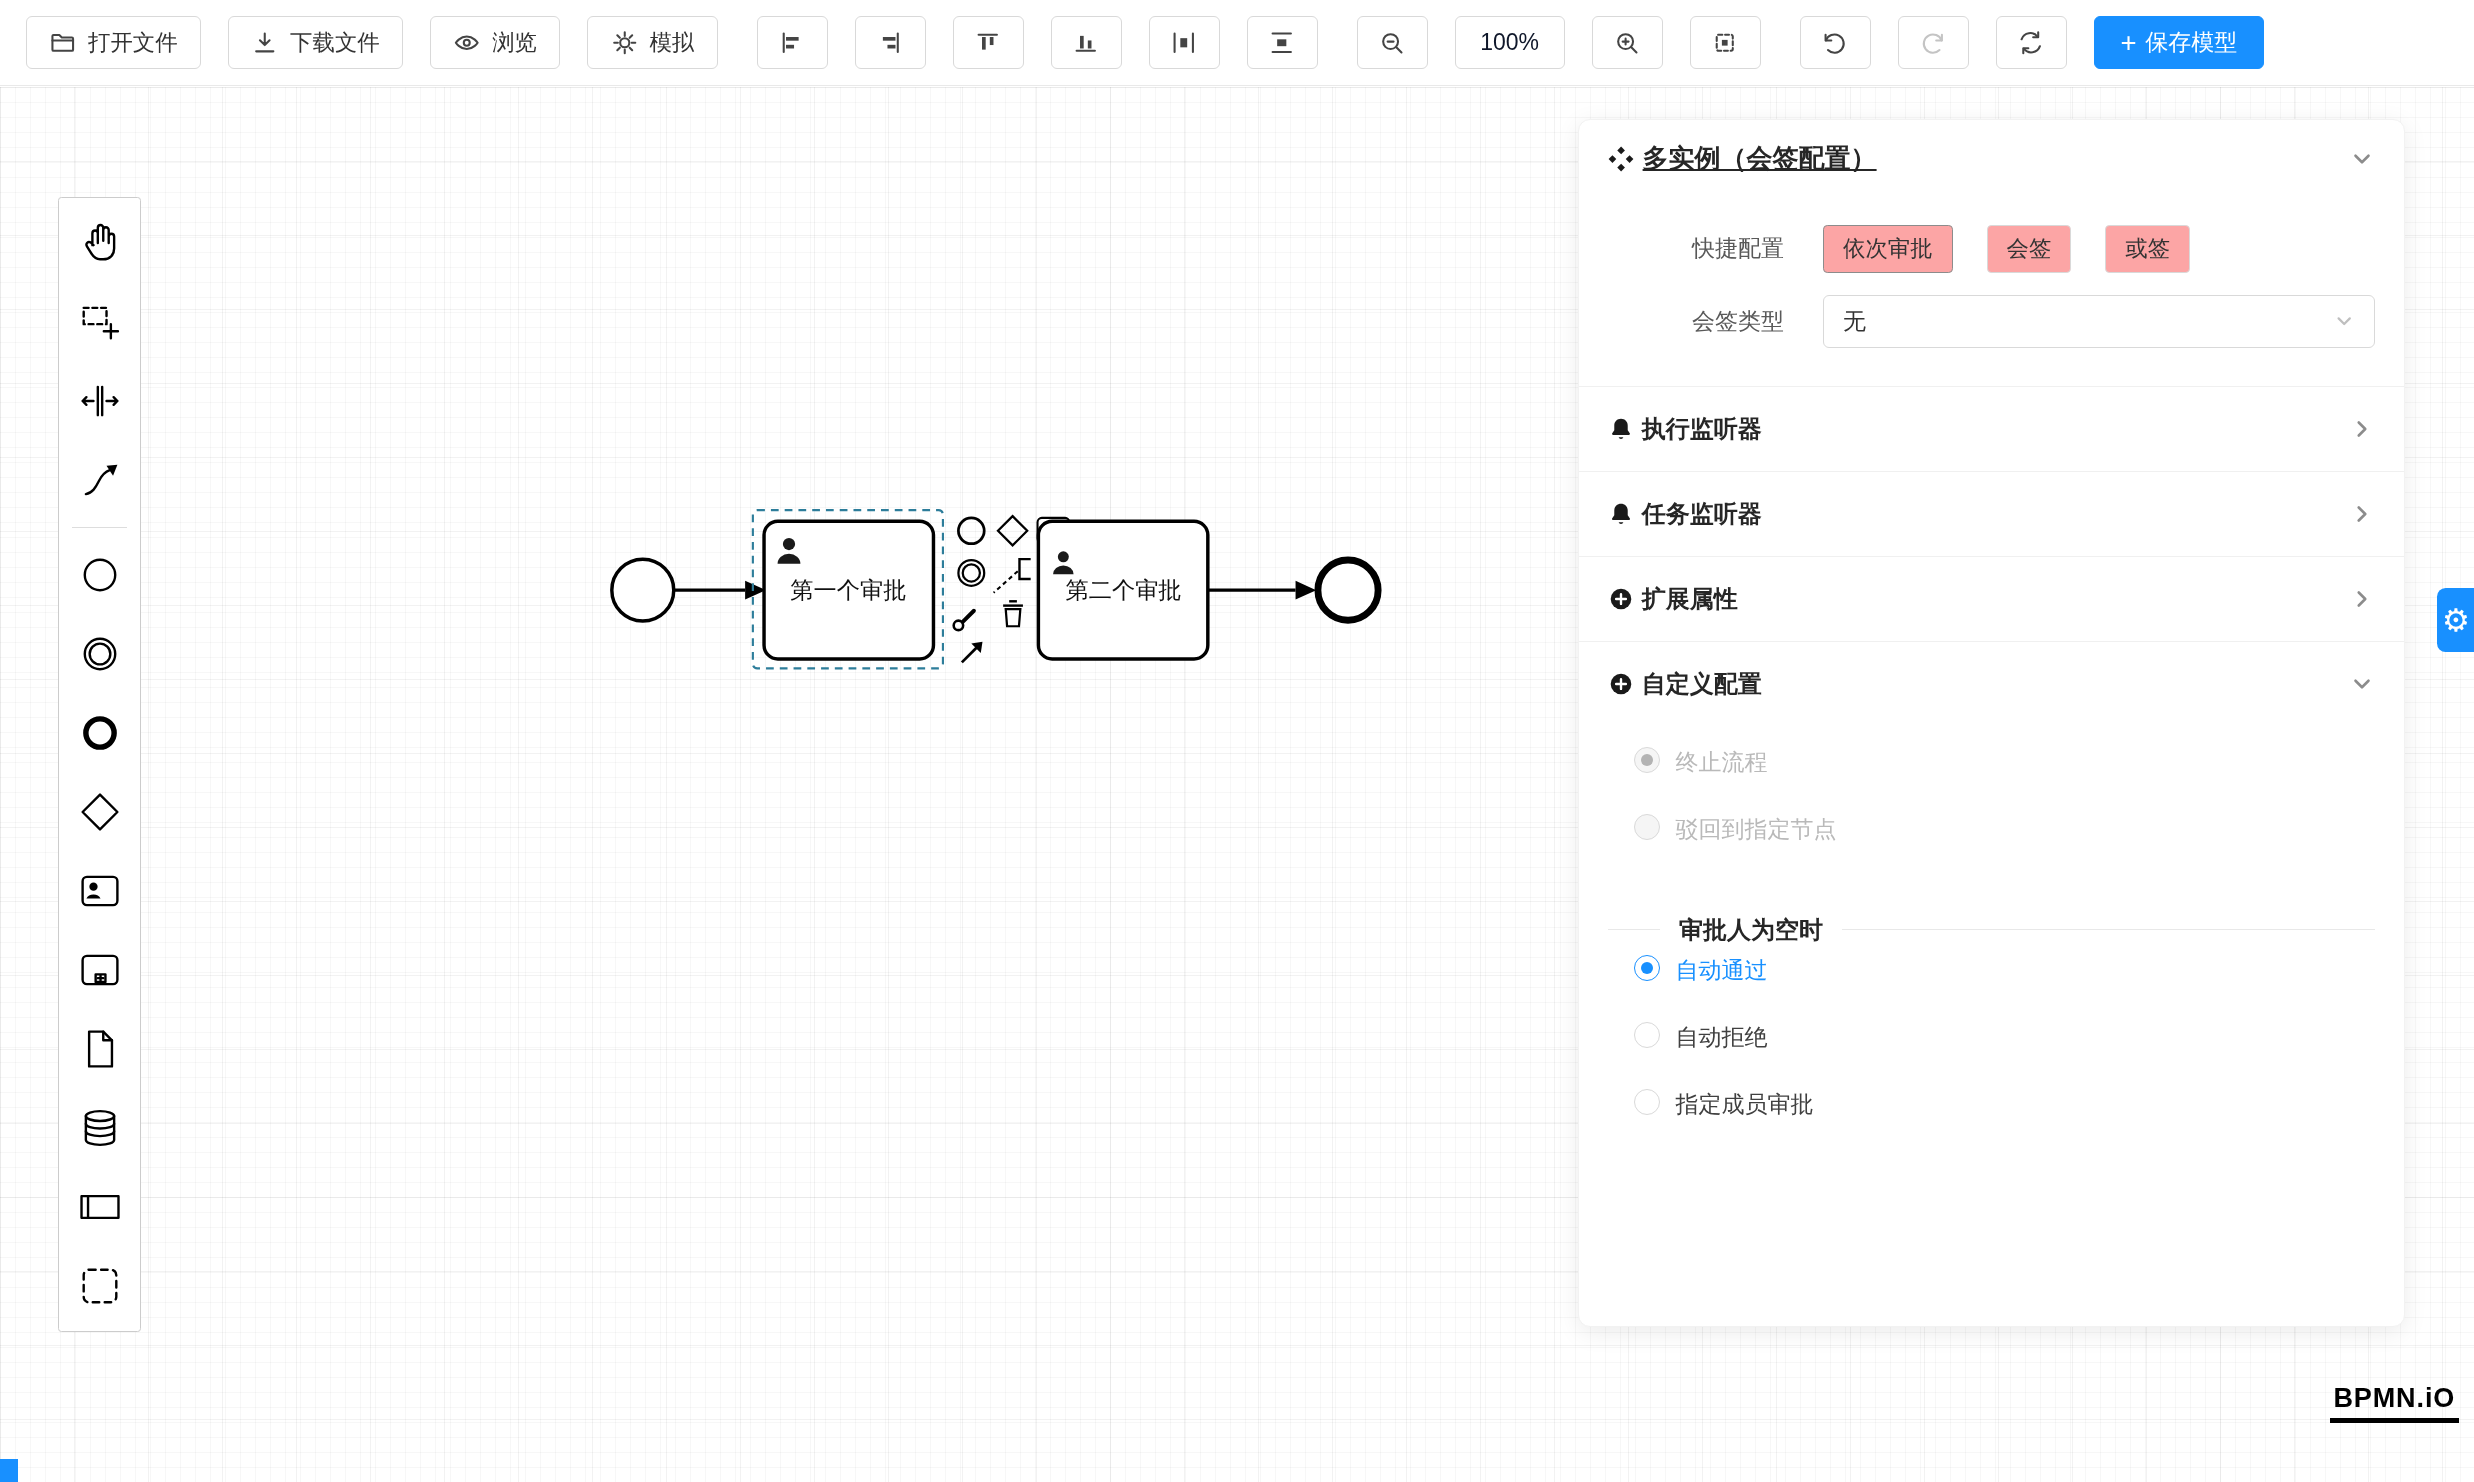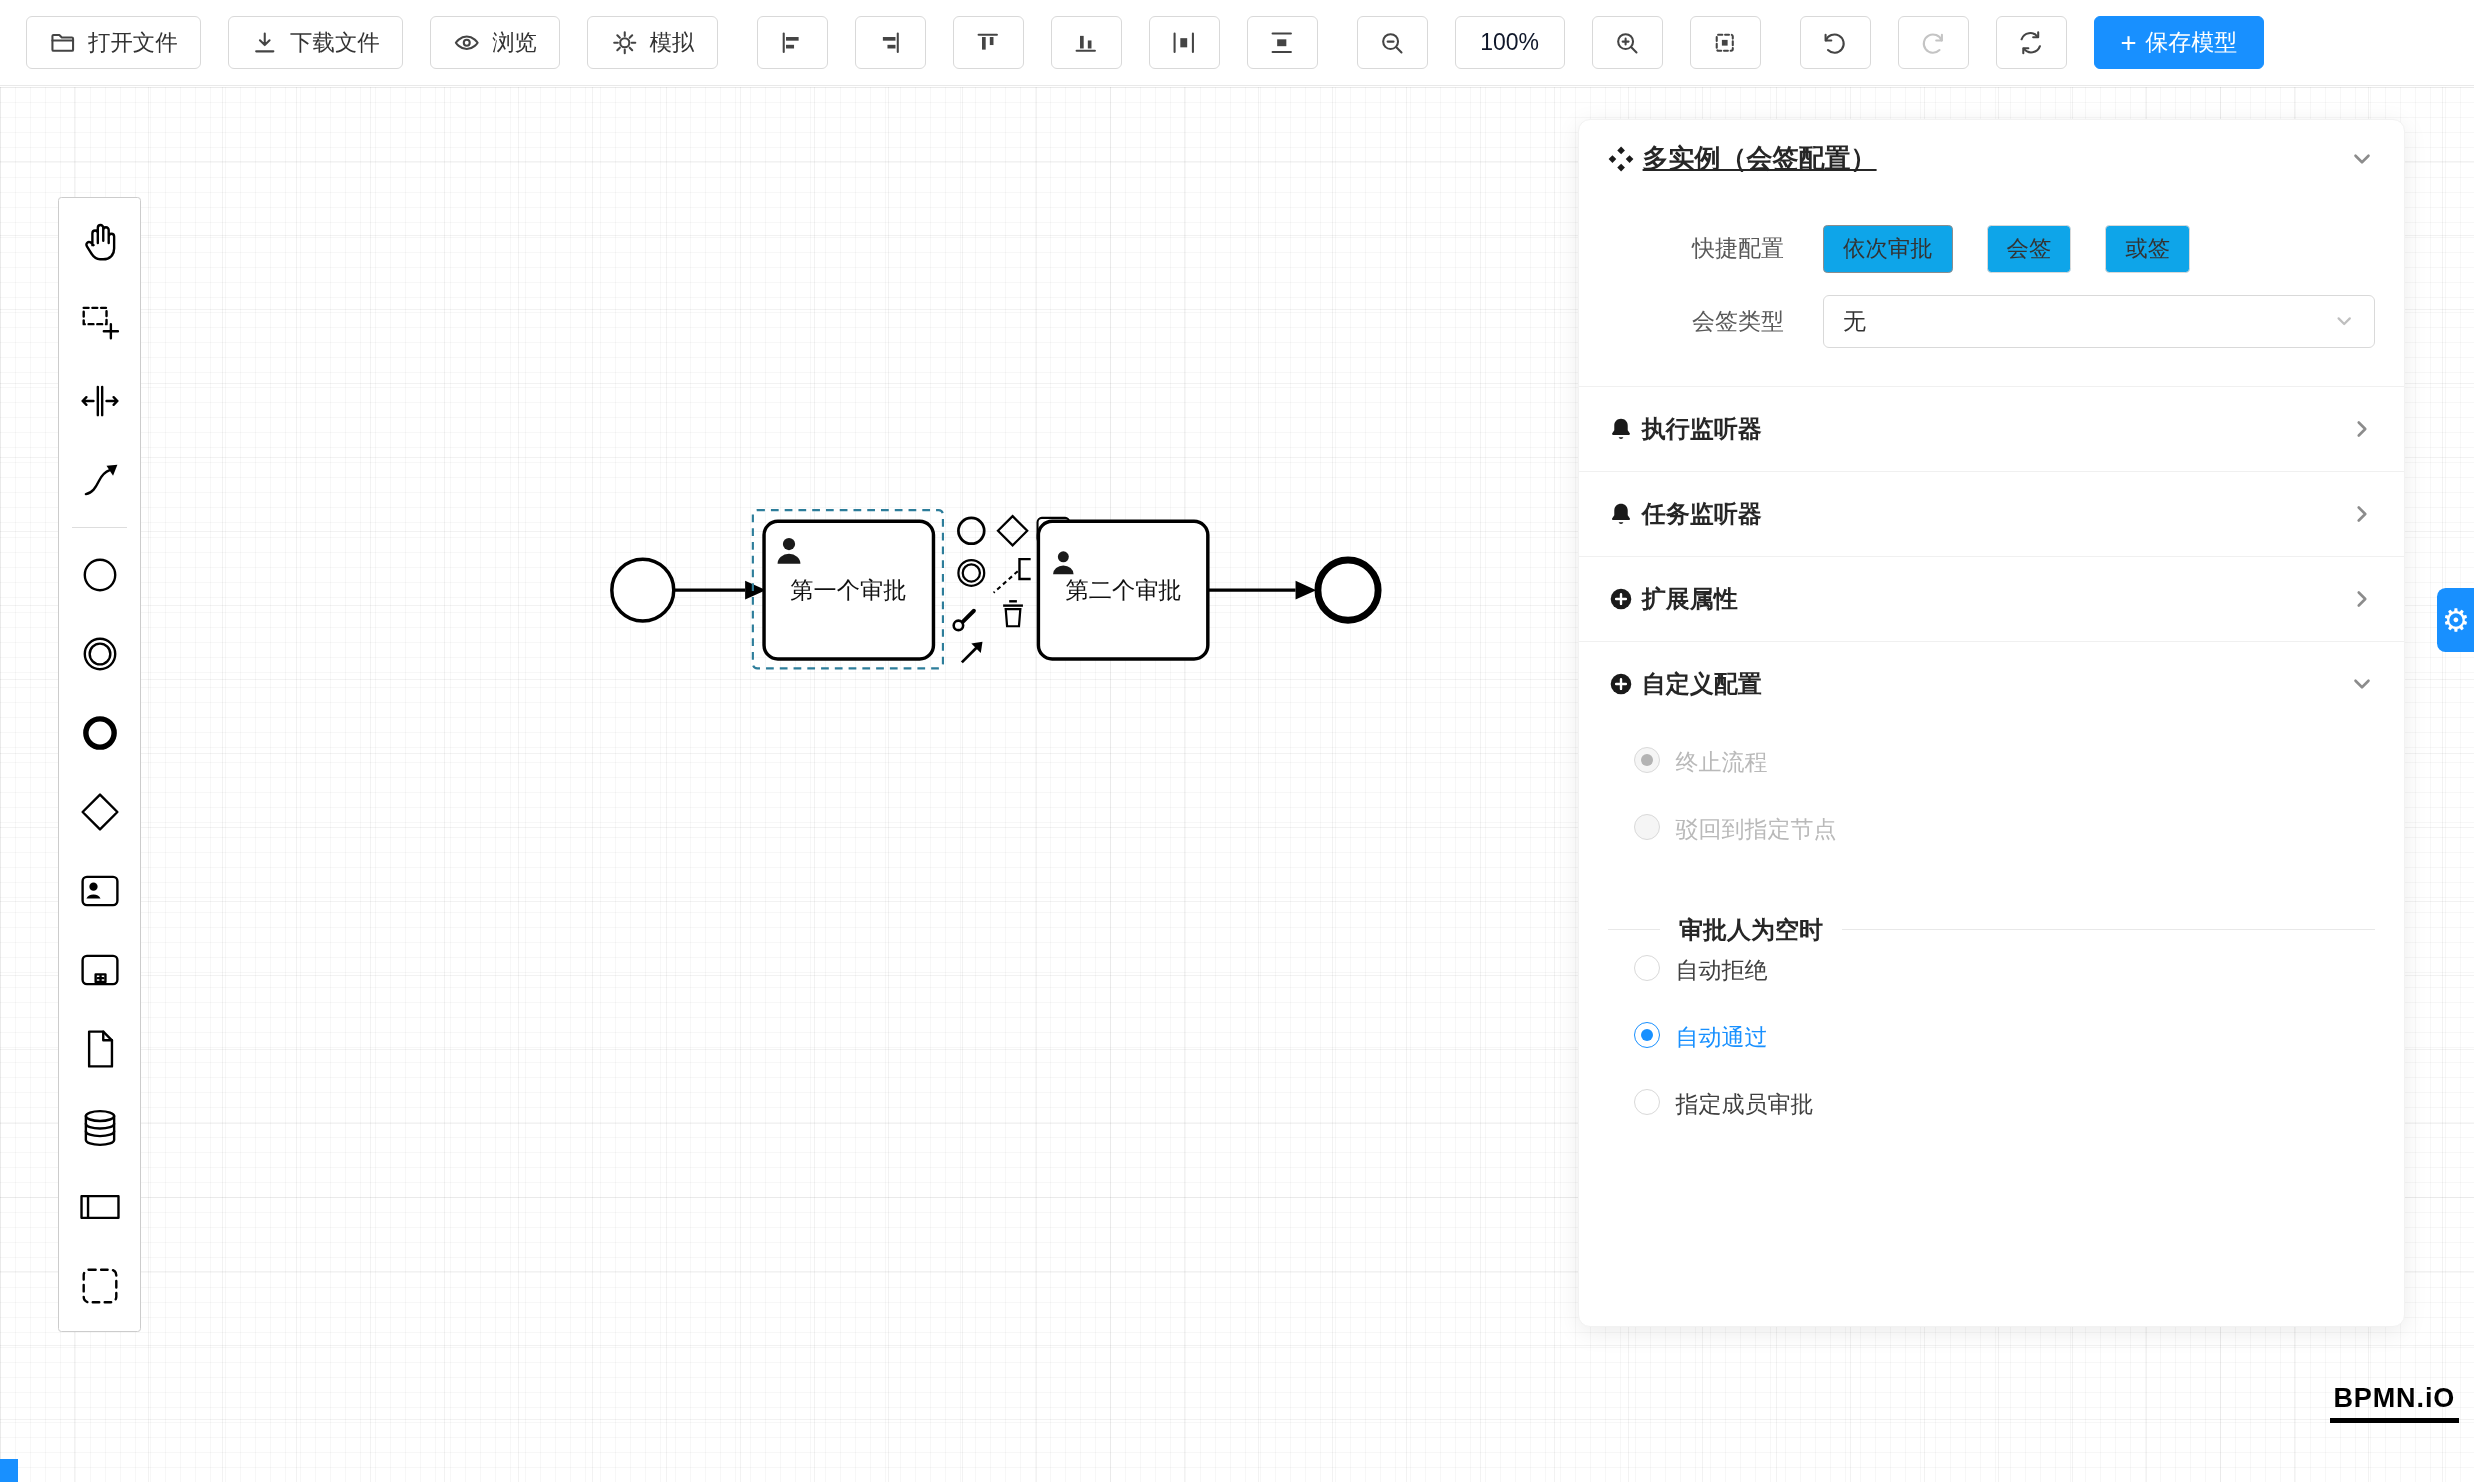"依次审批" .qc-btn { background: #0ea5e9 -> #fca5a5 }
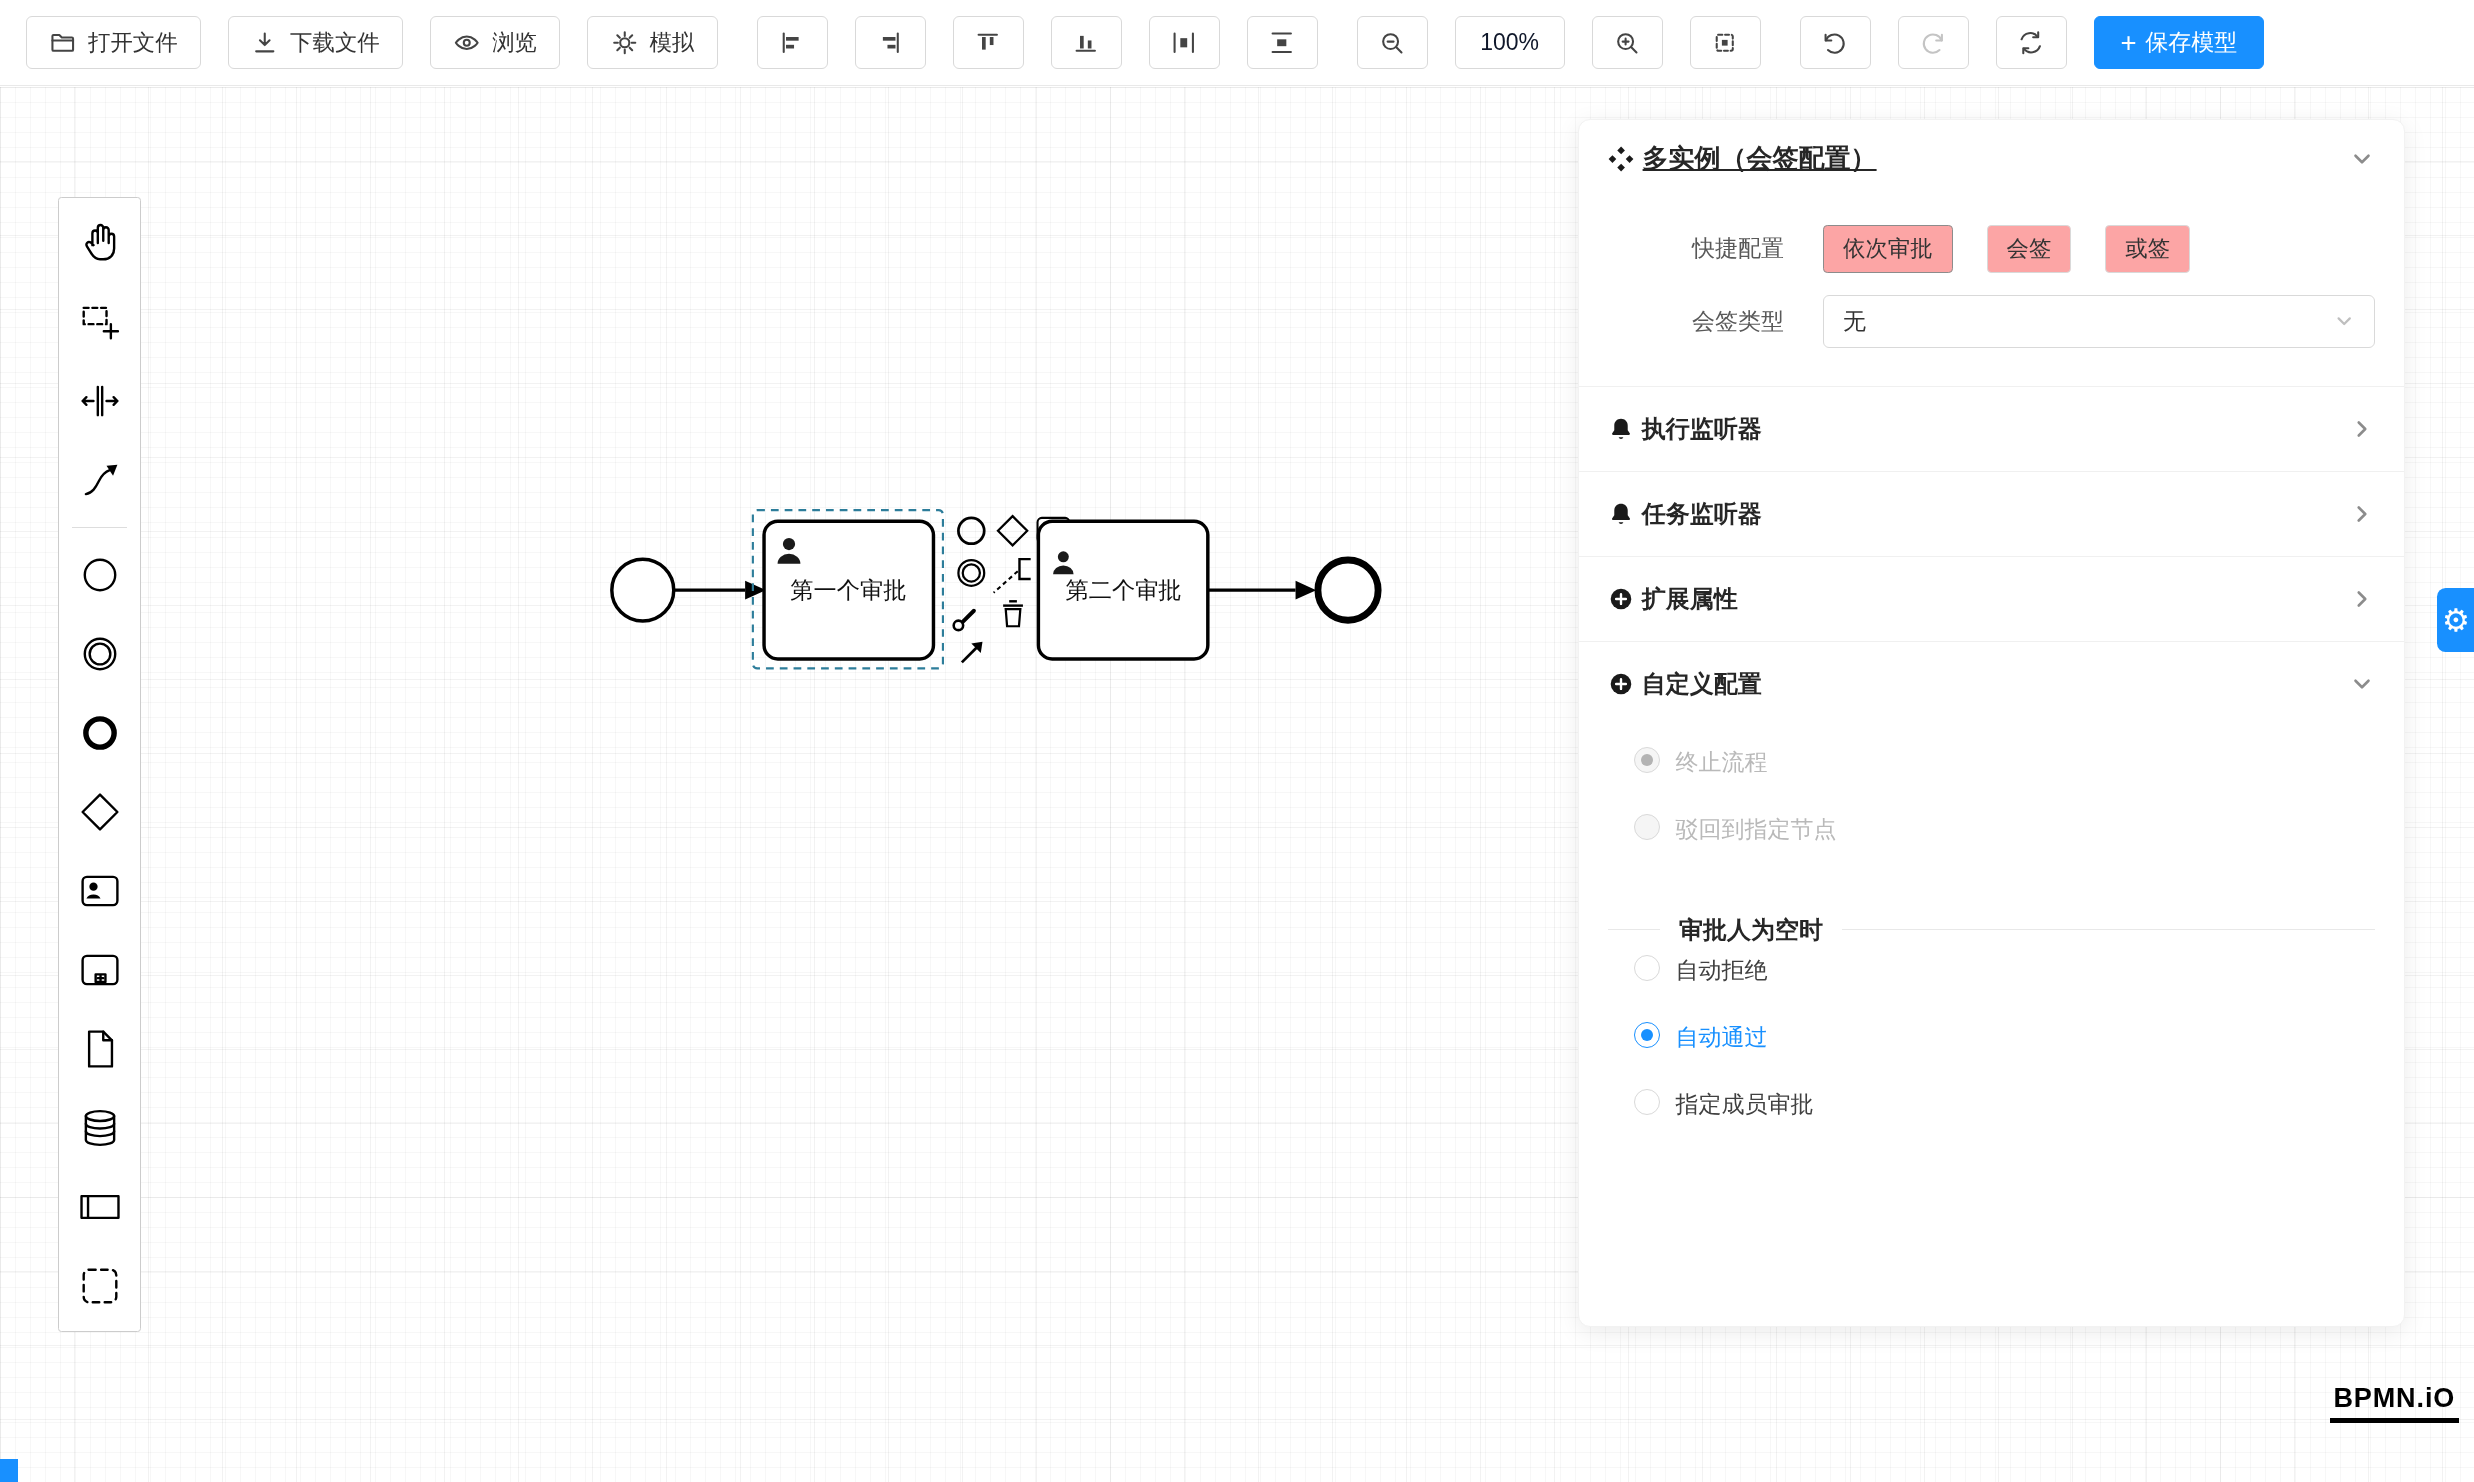"自动拒绝" div.radio-row { order: before "自动通过" -> after "自动通过" }
